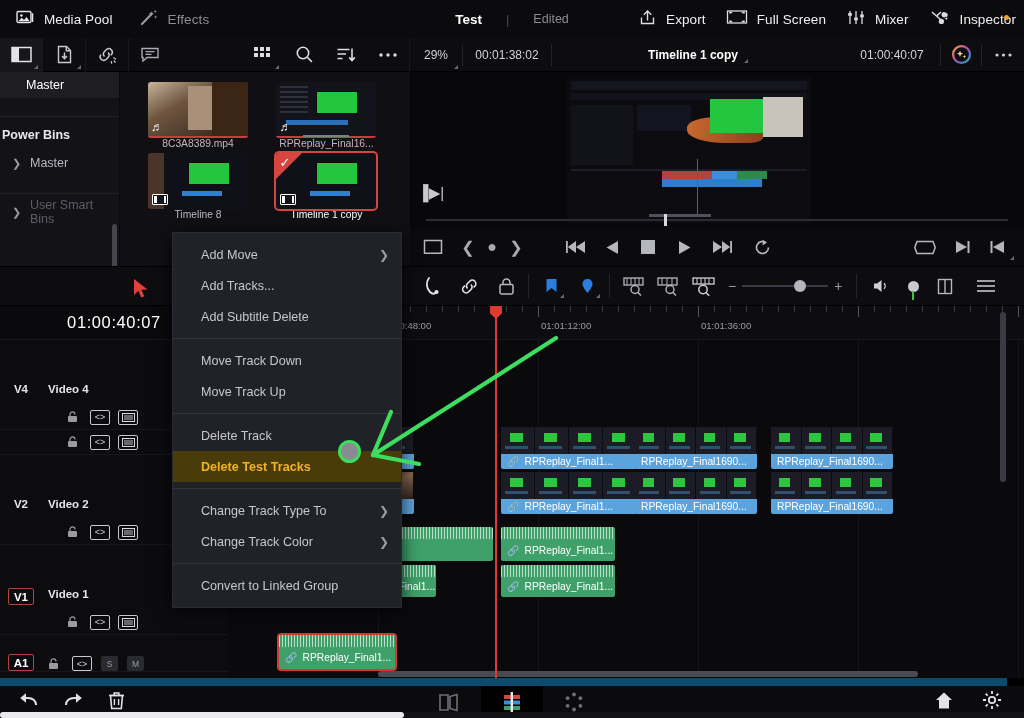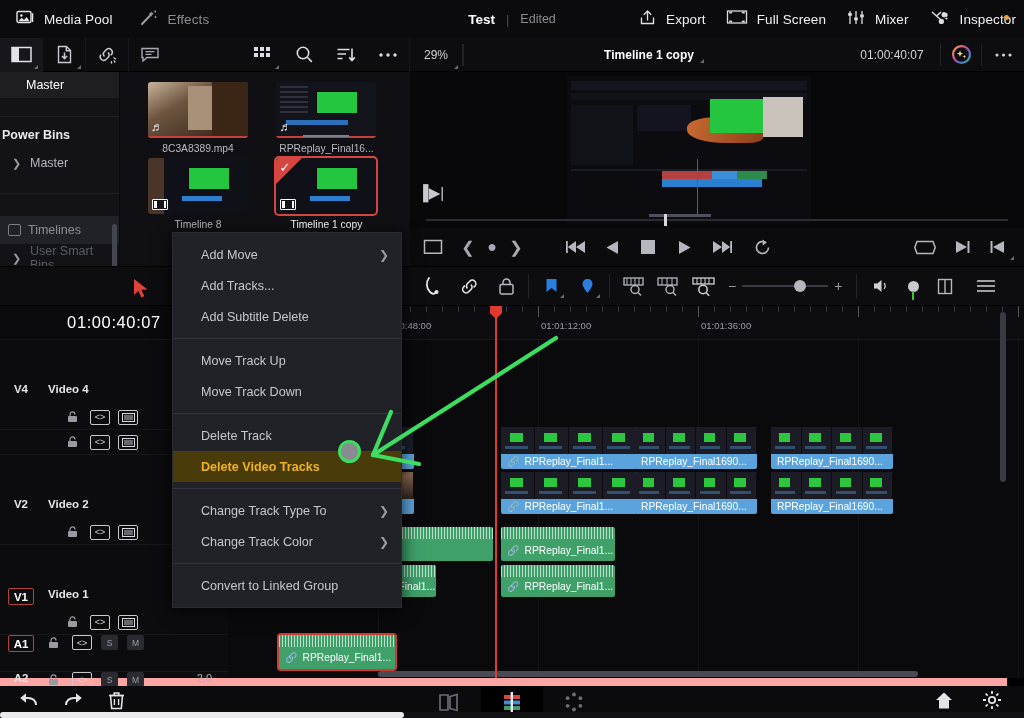"Media Pool" #app { background: #fca5a5 -> #0c4a6e }
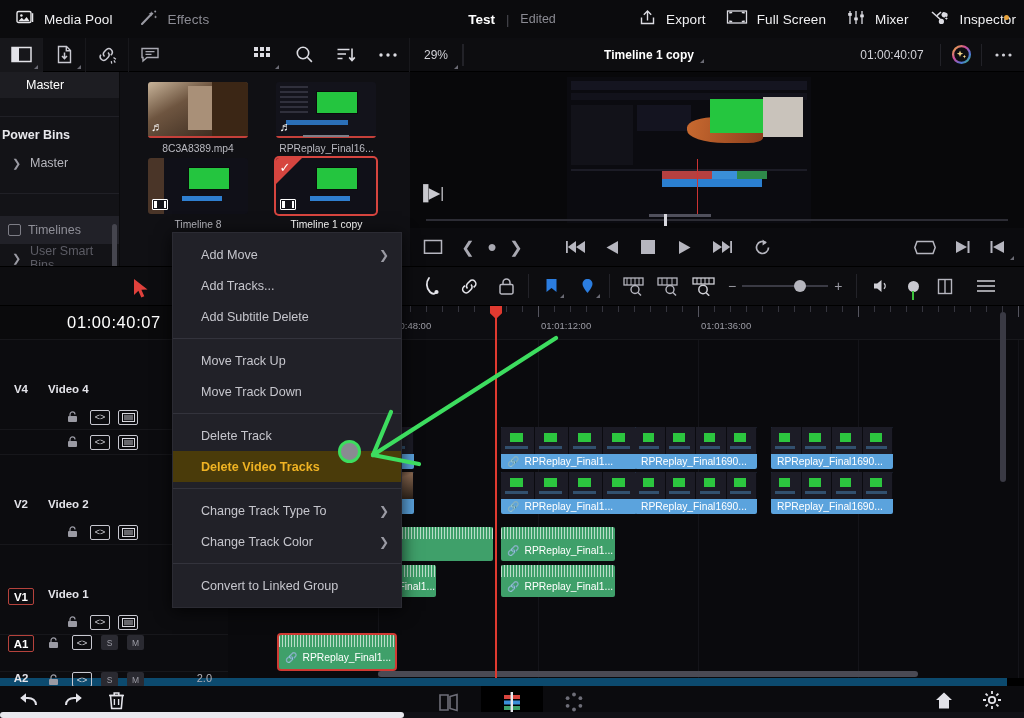"Test" .tb-center { gap: 11px -> 24px }
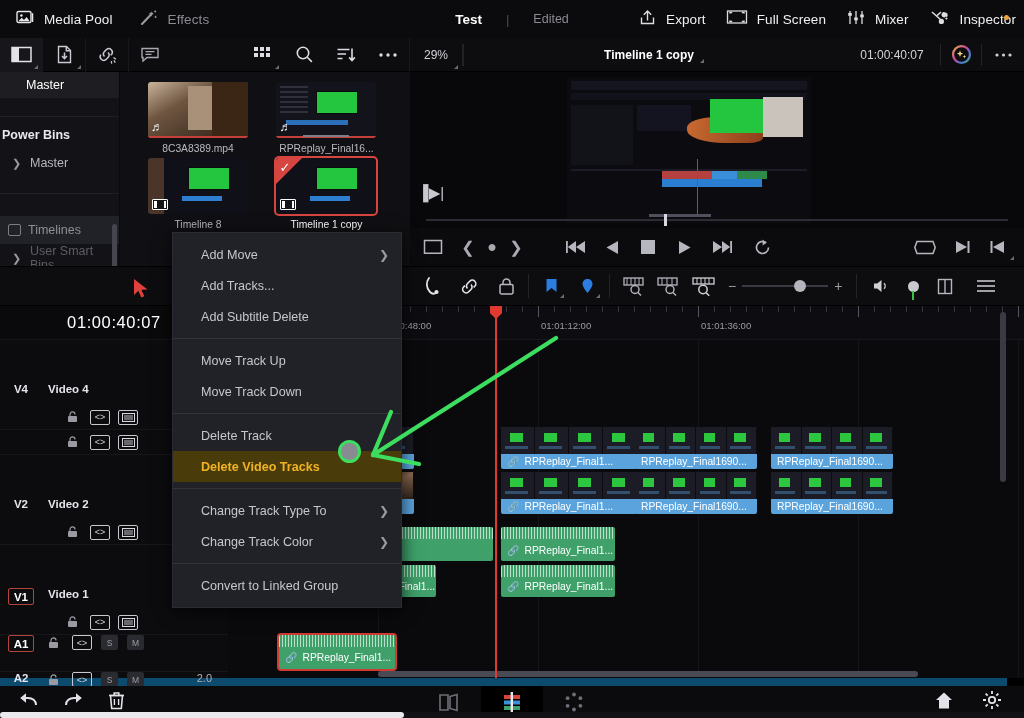"00:01:38:02" div.vt-cell { html: none -> <div> <span>00:01:38:02</span> </div> }
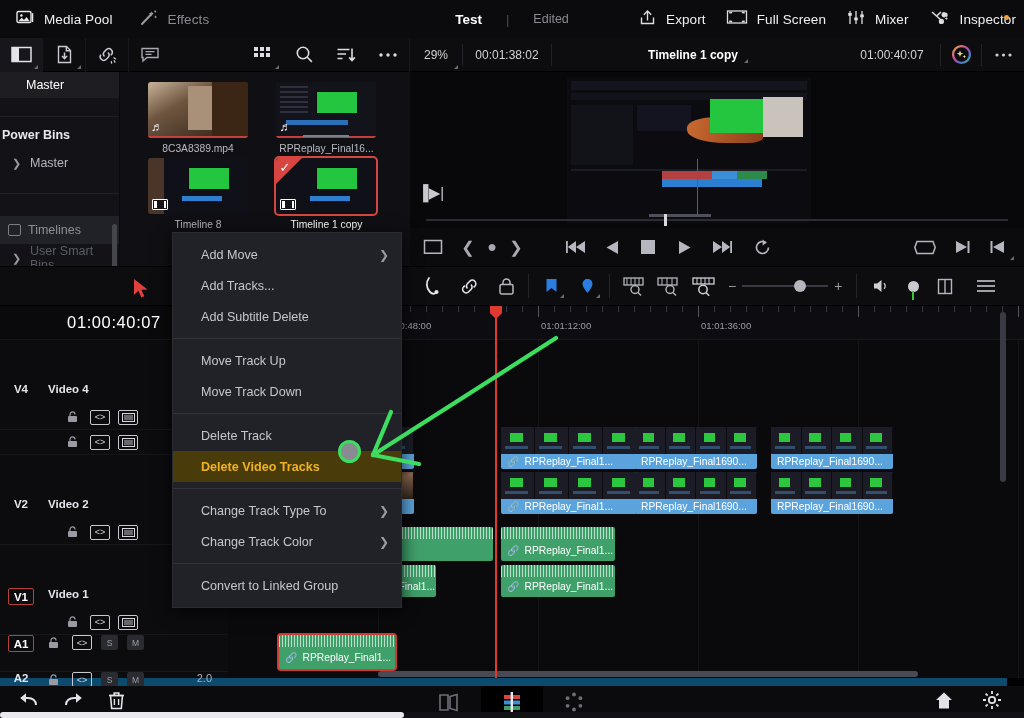"8C3A8389.mp4" .thumb-cap { margin-top: 5px -> none }
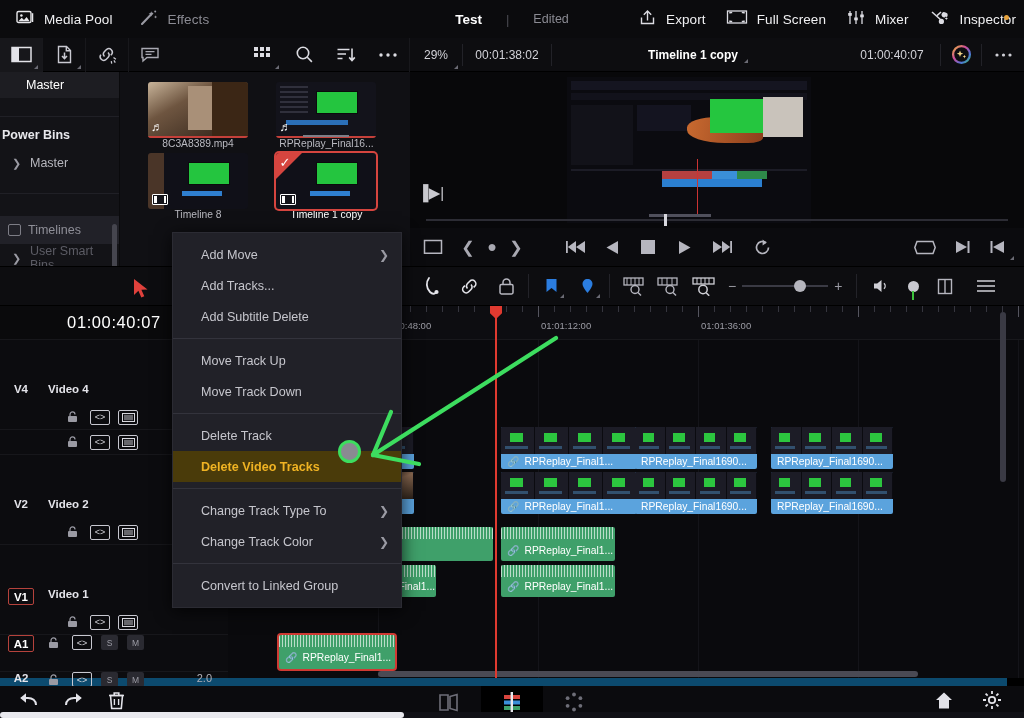"Timelines" div.tree-row { html: <div> <span></span> <span>Timelines</span> </div> -> none }
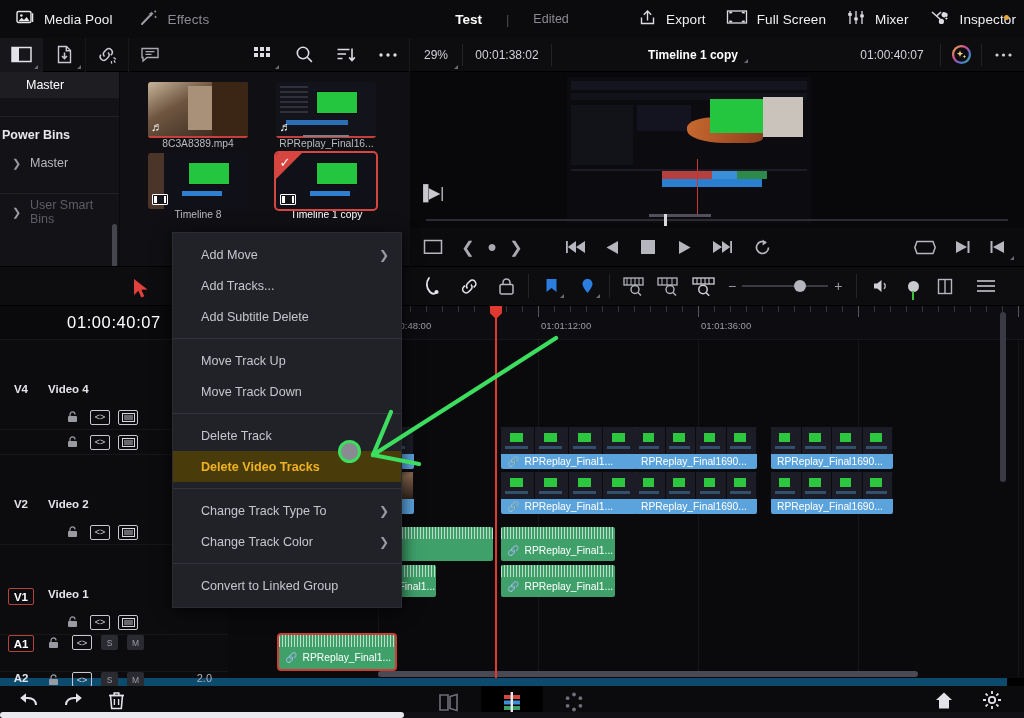"Move Track Up" div.ctx-item { order: before "Move Track Down" -> after "Move Track Down" }
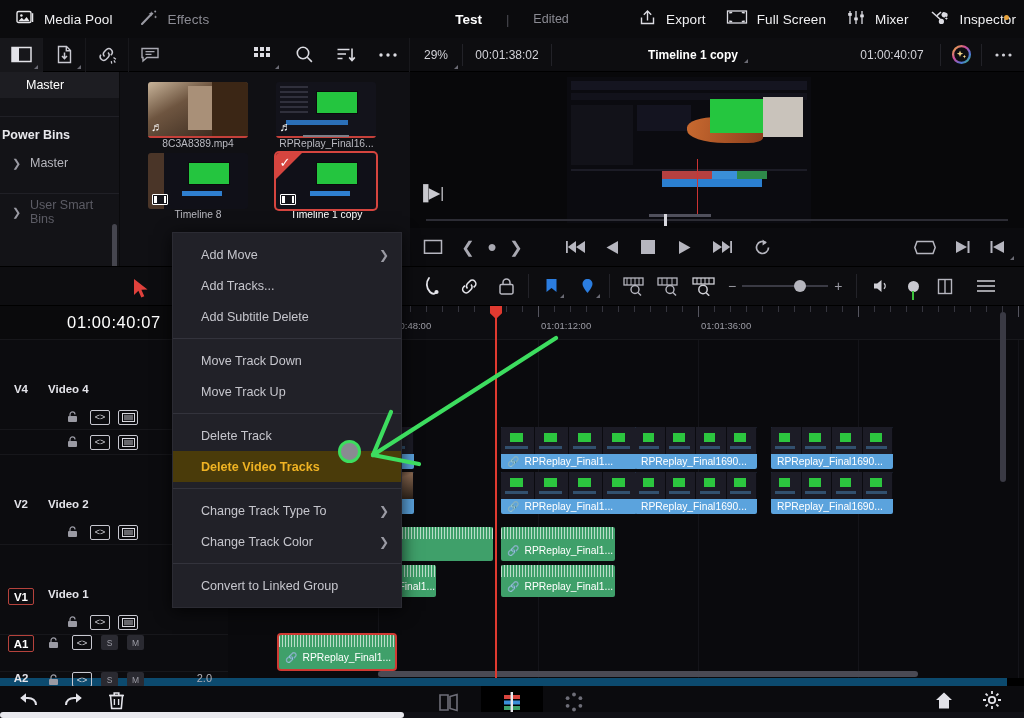"Delete Video Tracks" span { text: Video -> Test }
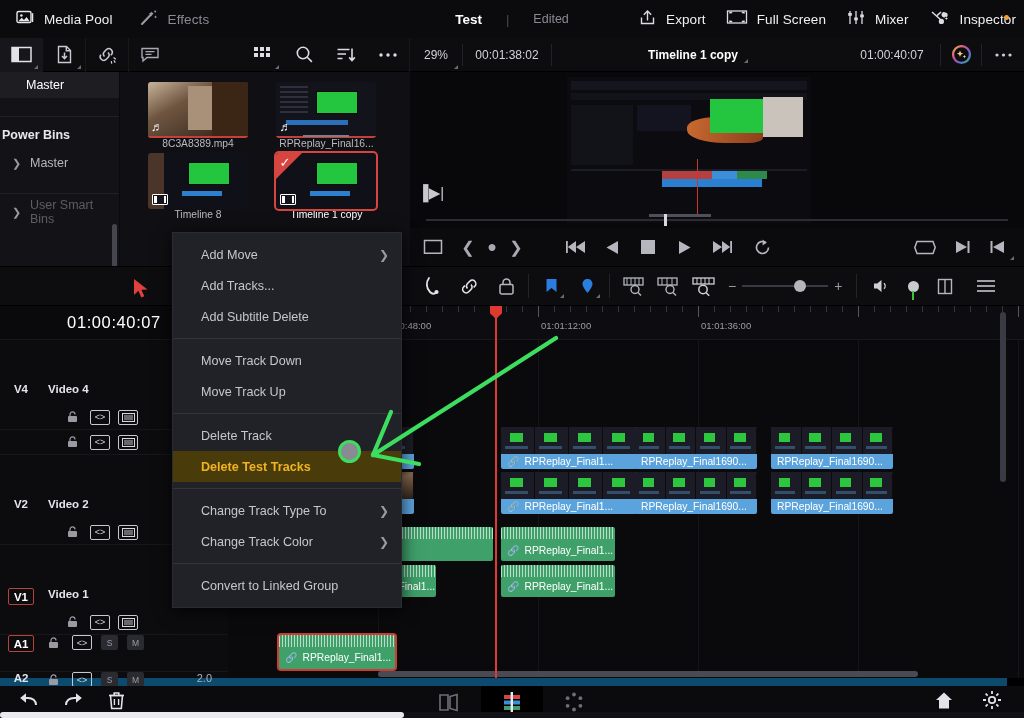"A1" .arow { align-items: flex-start -> flex-end }
